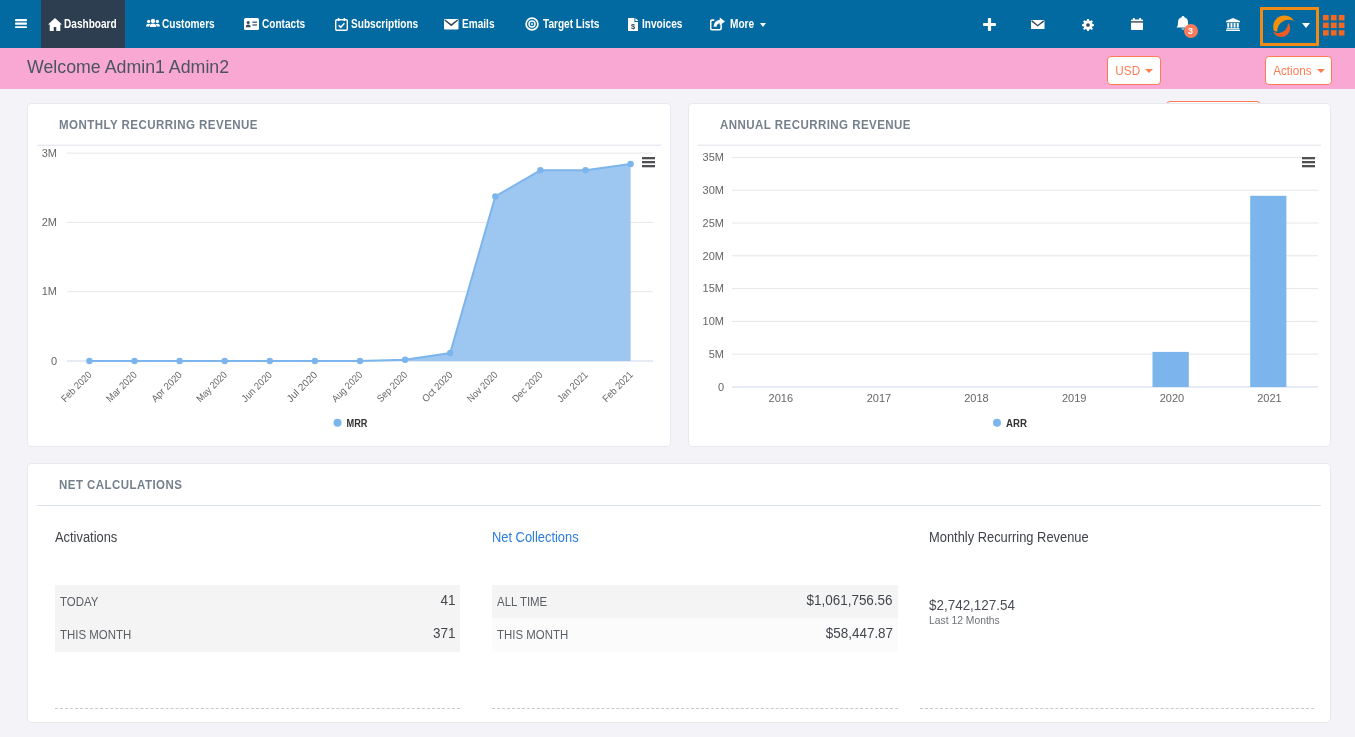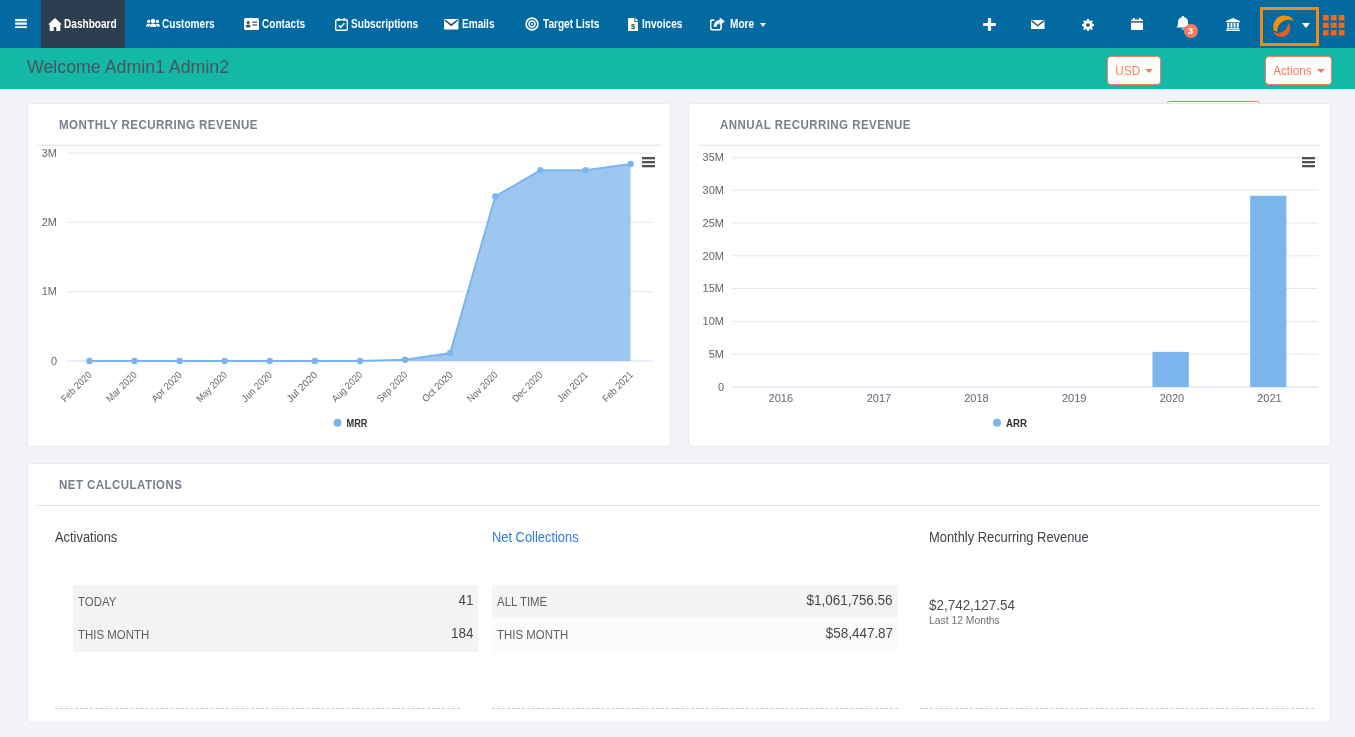"Welcome Admin1 Admin2" #welcome { background: #14b8a6 -> #f9a8d4 }
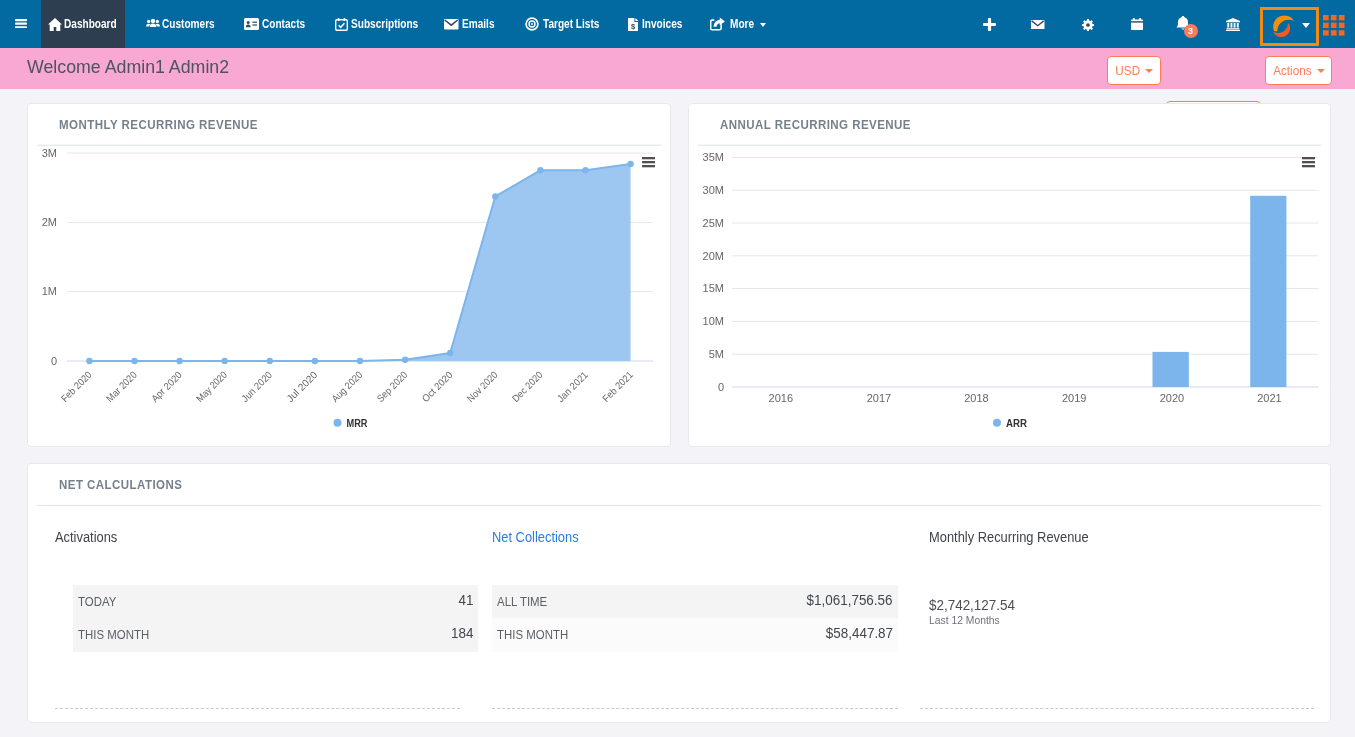"TODAY" div.ntable { margin-left: 18px -> none }
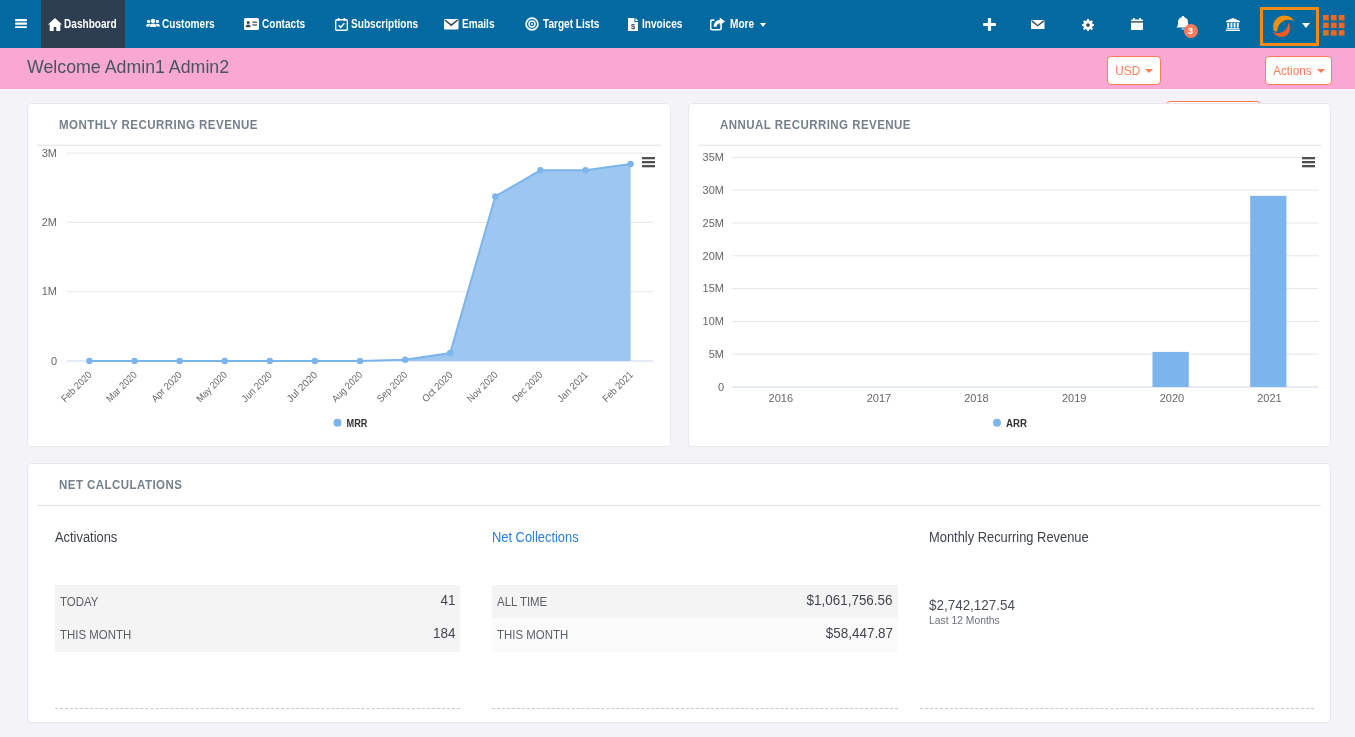"184" span.val { text: 184 -> 371 }
